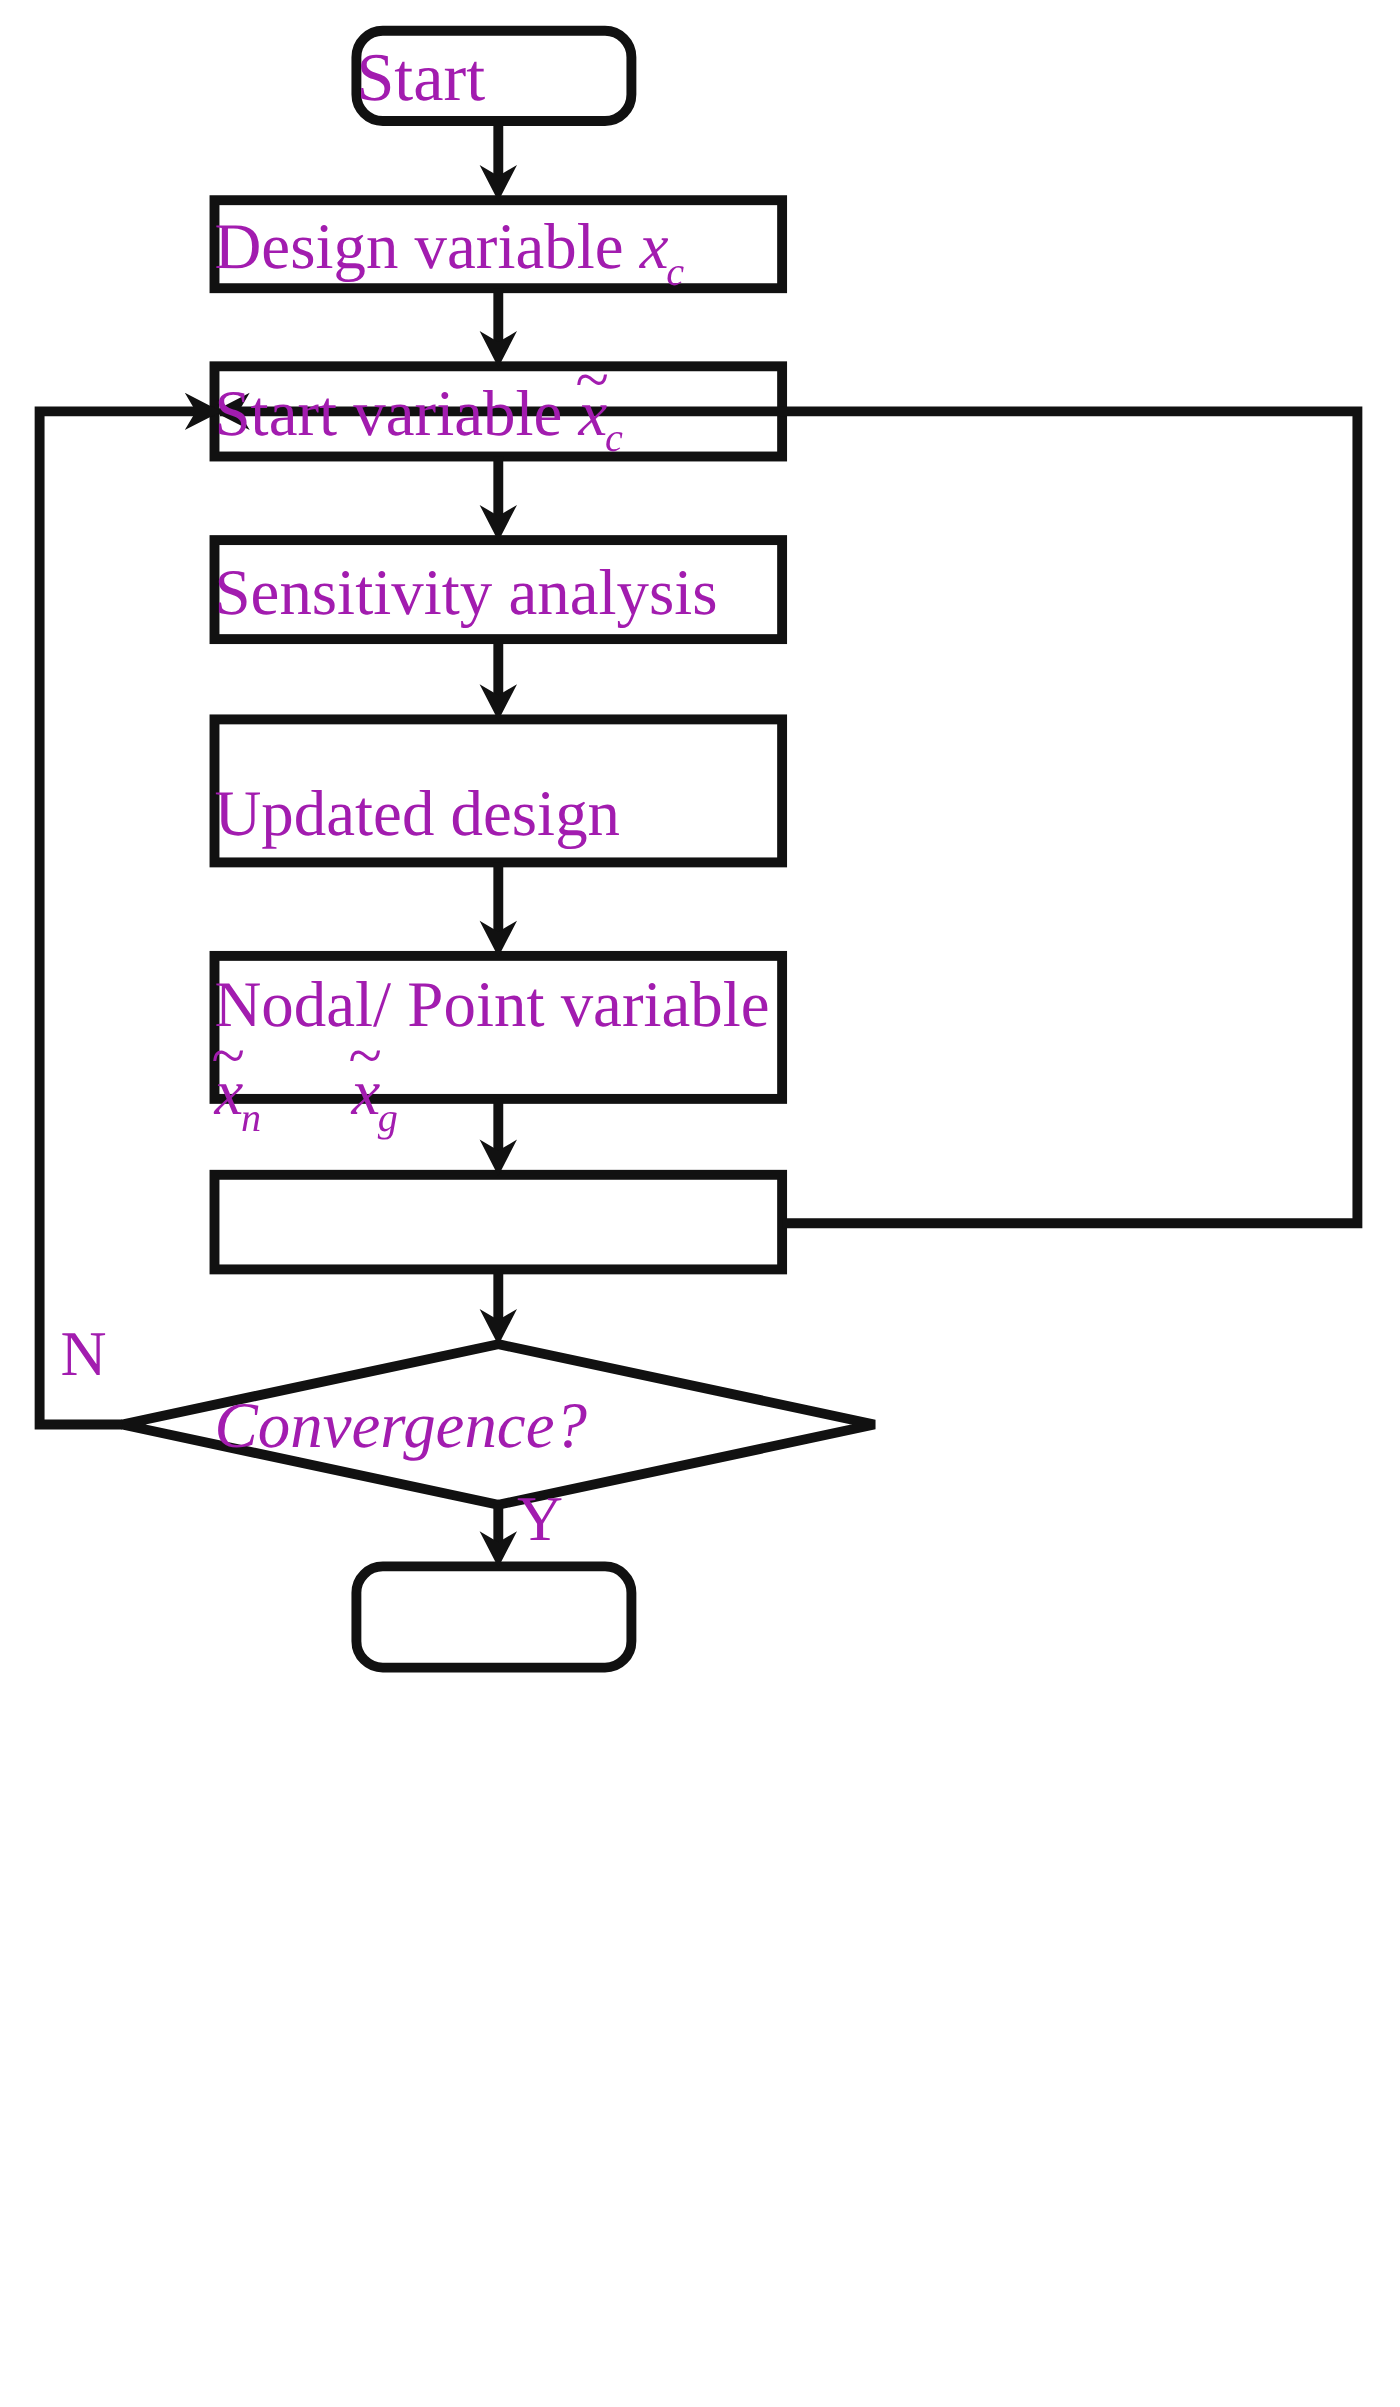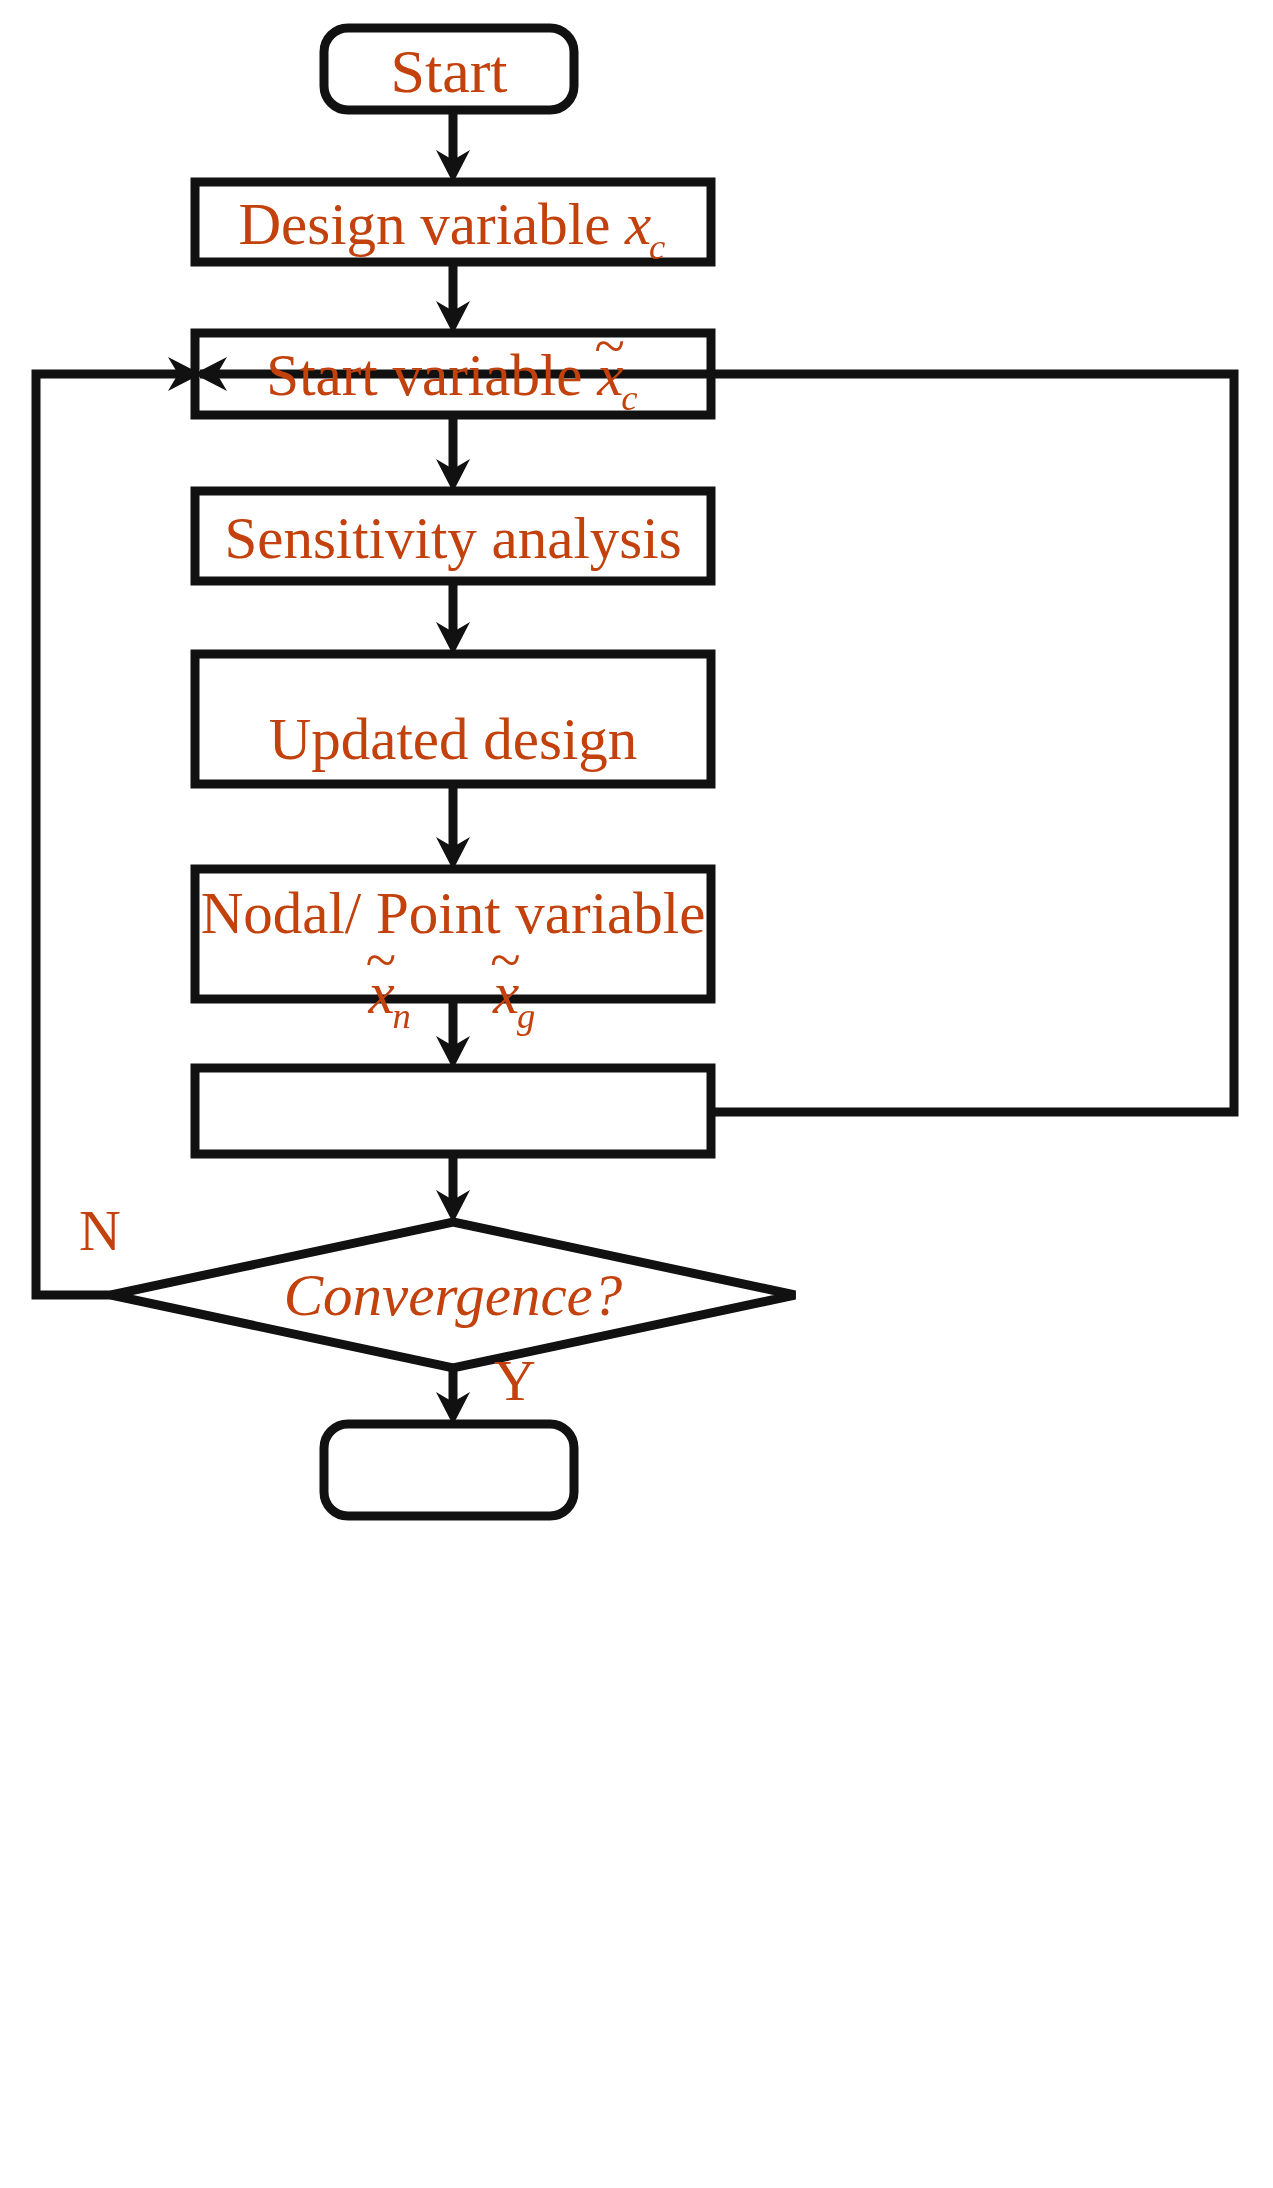"Start" .lbl { color: #c2410c -> #a21caf; text-align: center -> none }
